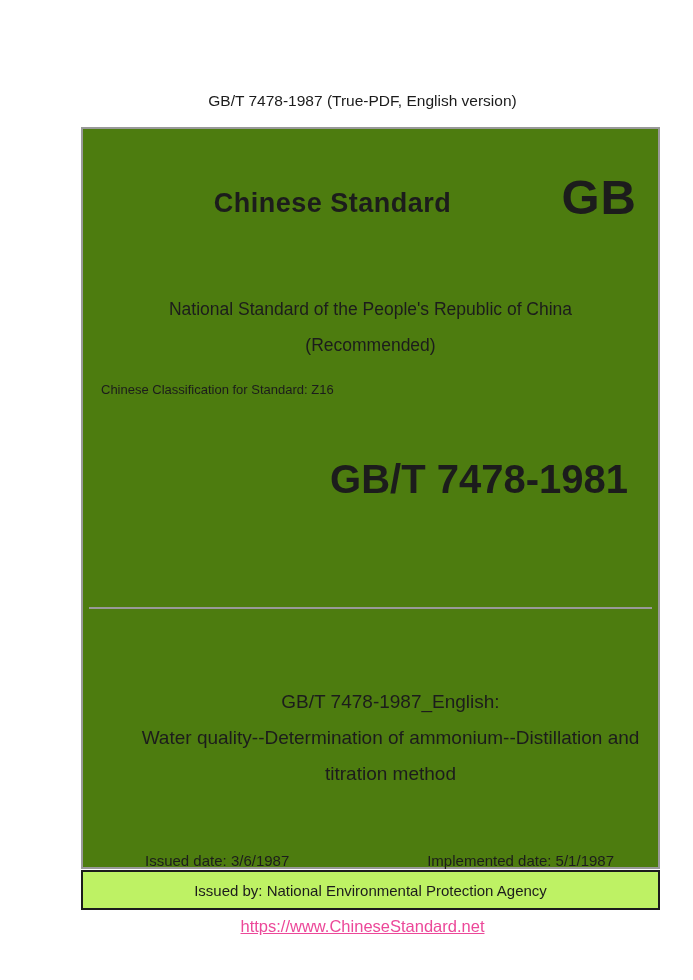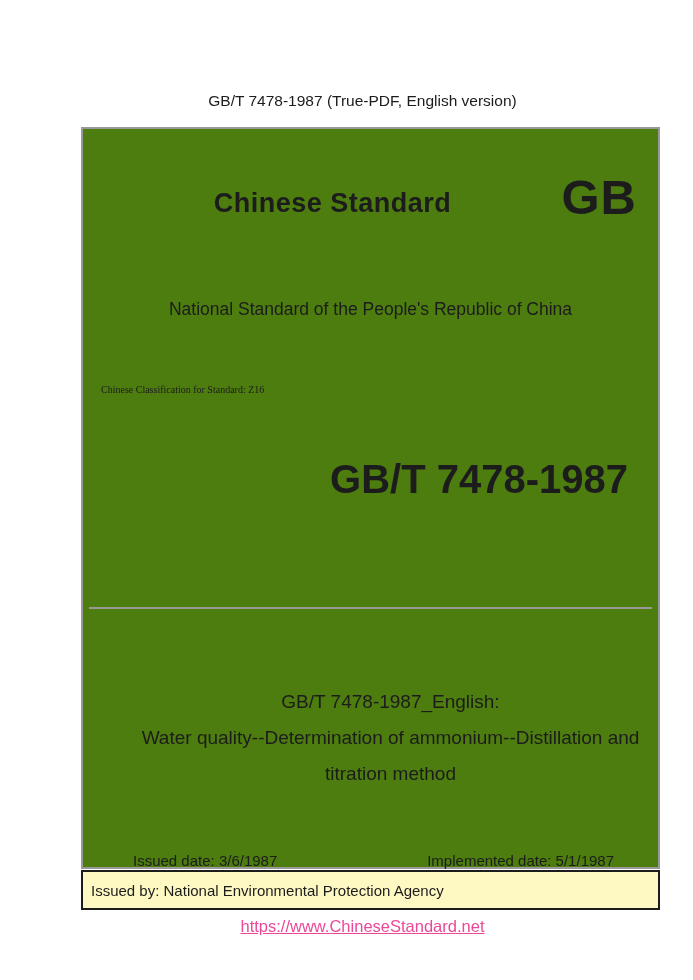"(Recommended)" span { html: none -> <span>(Recommended)</span> }
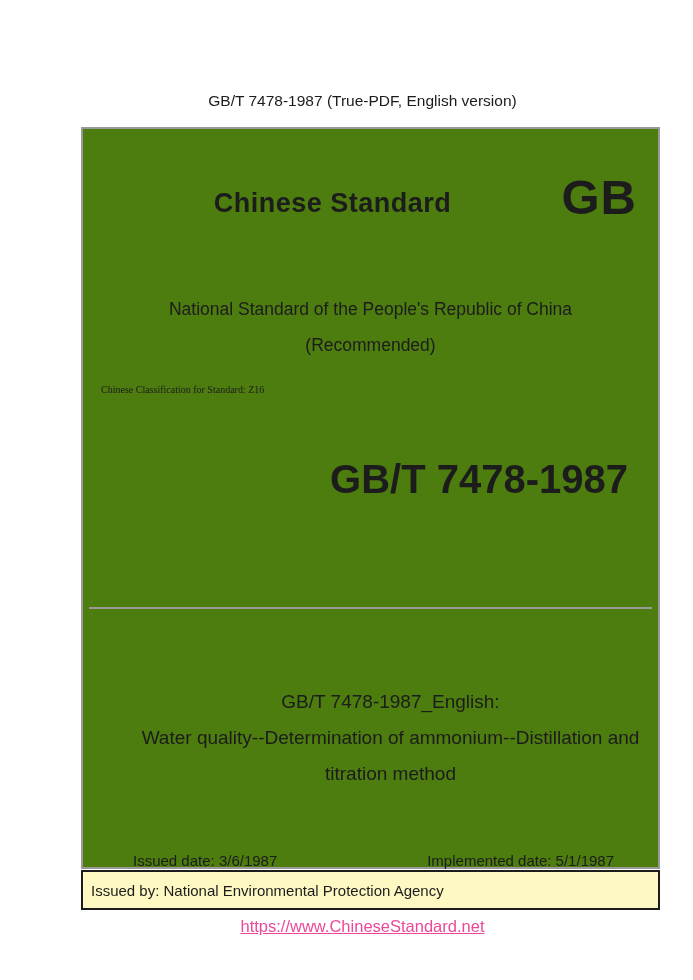"Chinese Classification for Standard: Z16" .classification-line { font-family: Liberation Serif, serif -> none; font-size: 10px -> 13px }
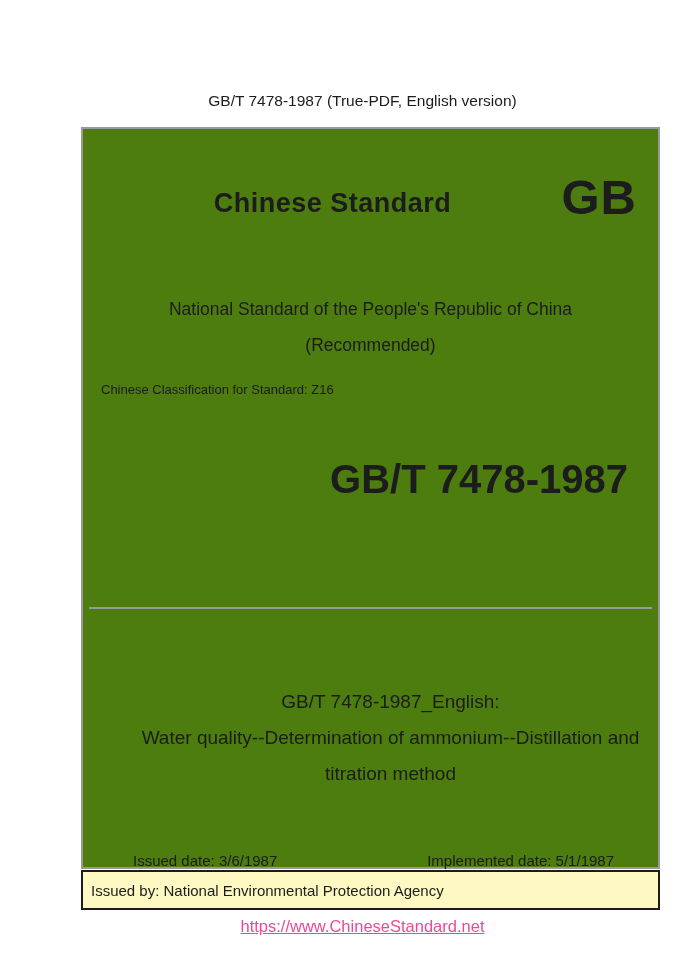"GB/T 7478-1987" div.standard-number { text: 7478-1987 -> 7478-1981 }
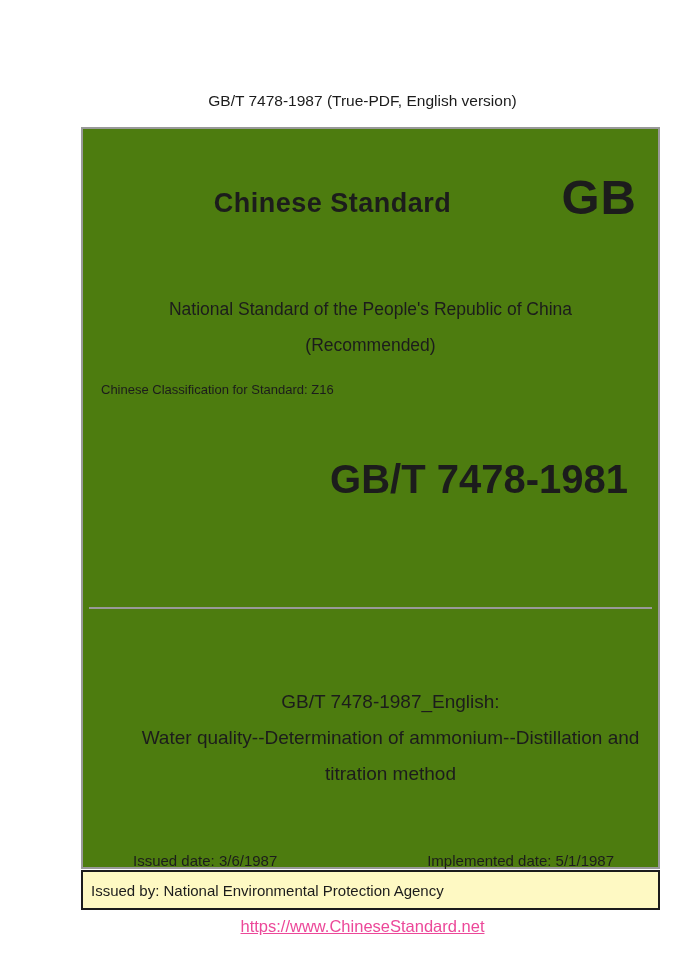"Issued date: 3/6/1987" .dates-row { left: 34px -> 46px }
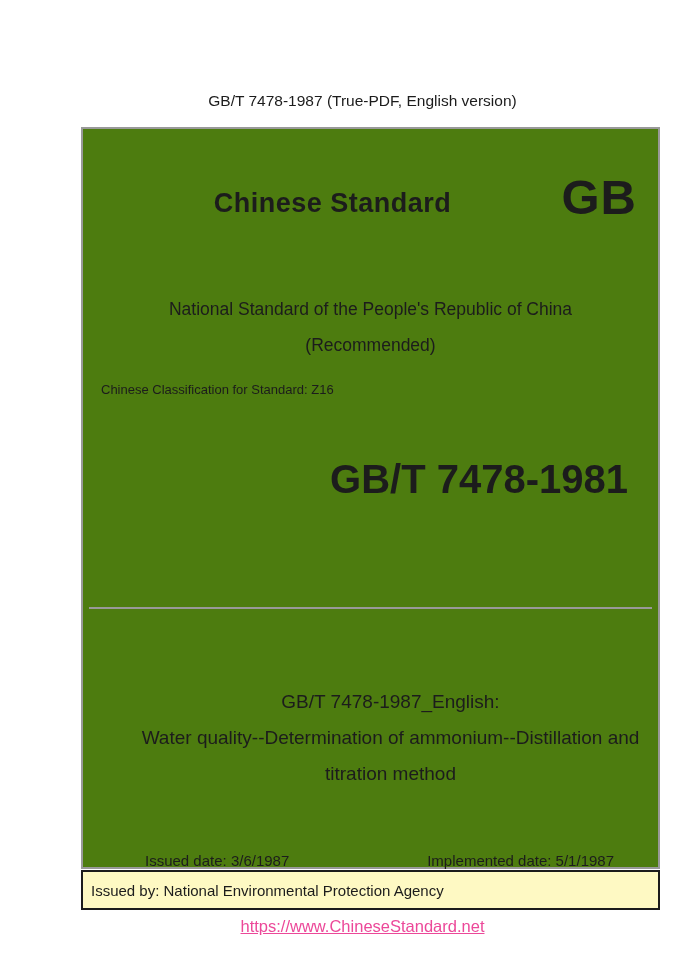"Issued by: National Environmental" .issuer-box { background: #fef9c3 -> #bef264; justify-content: flex-start -> center }
